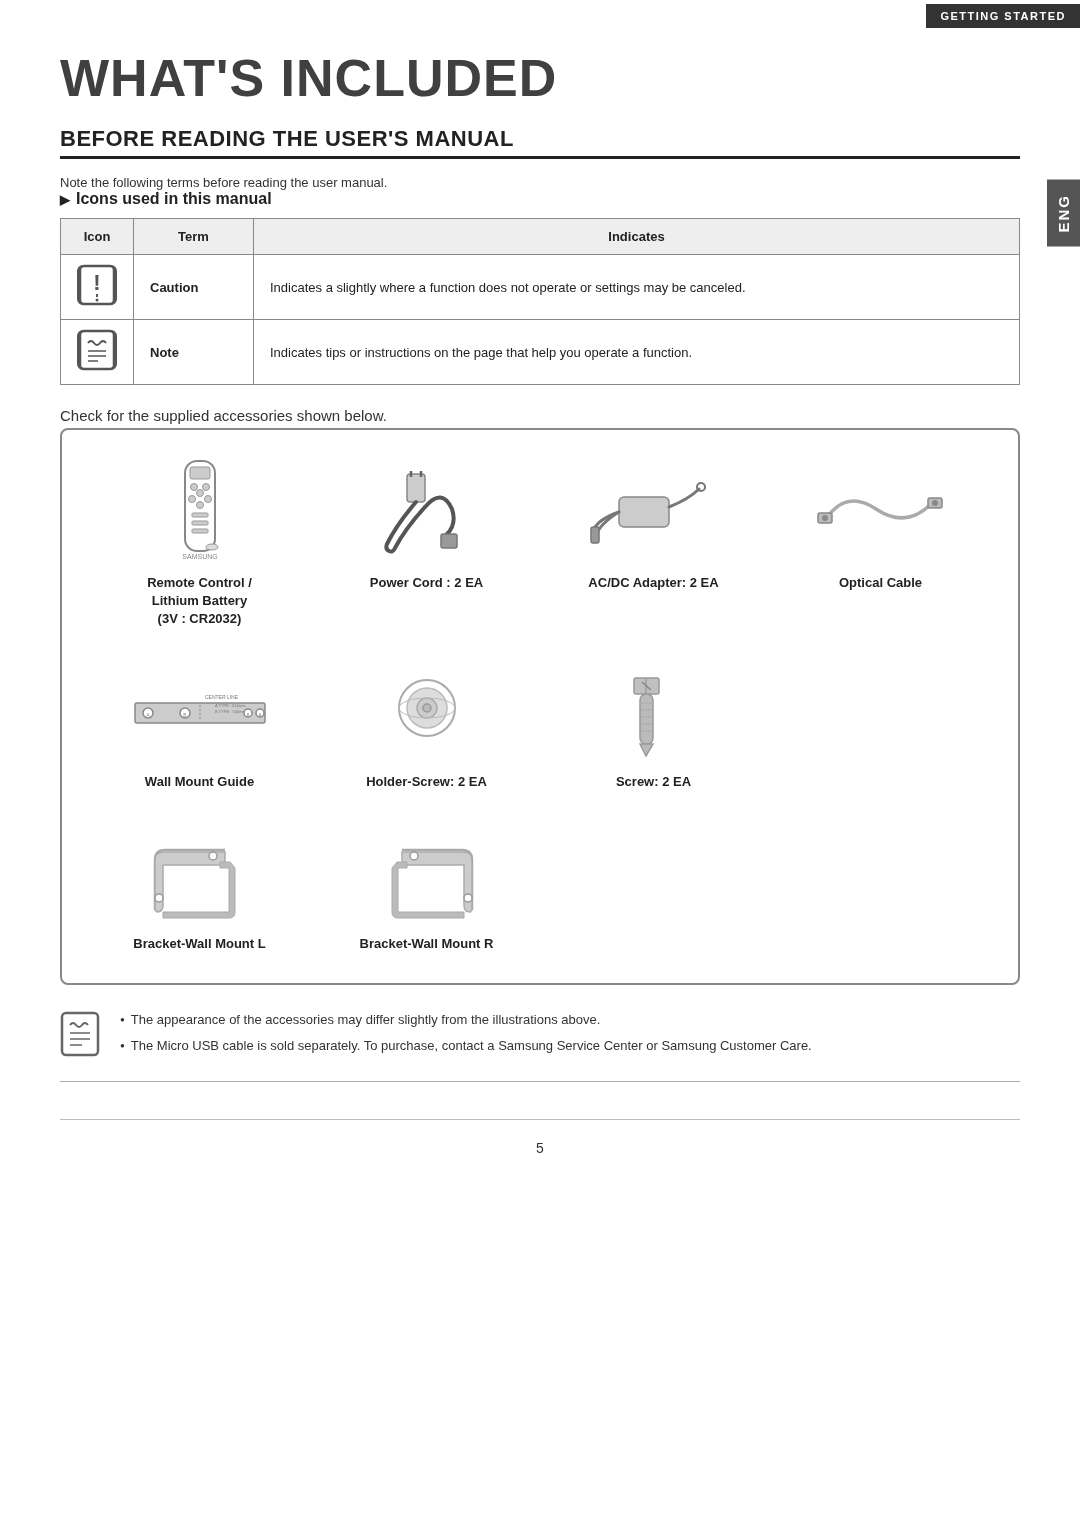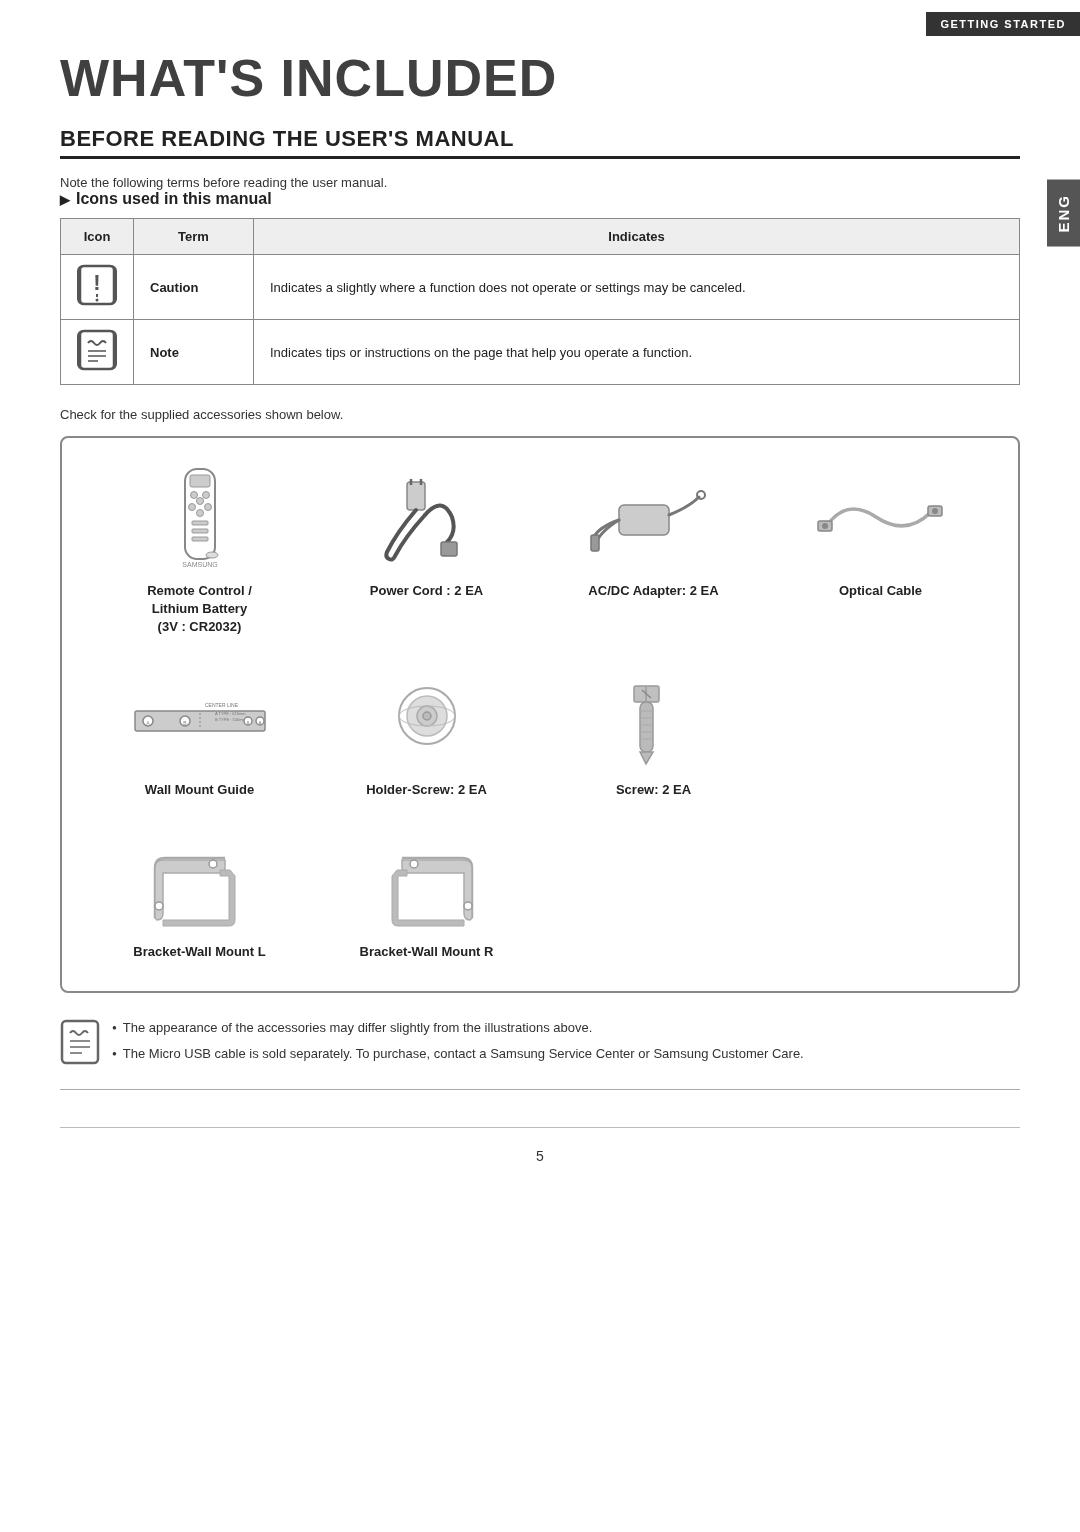"GETTING STARTED" .top-label { top: 12px -> 4px }
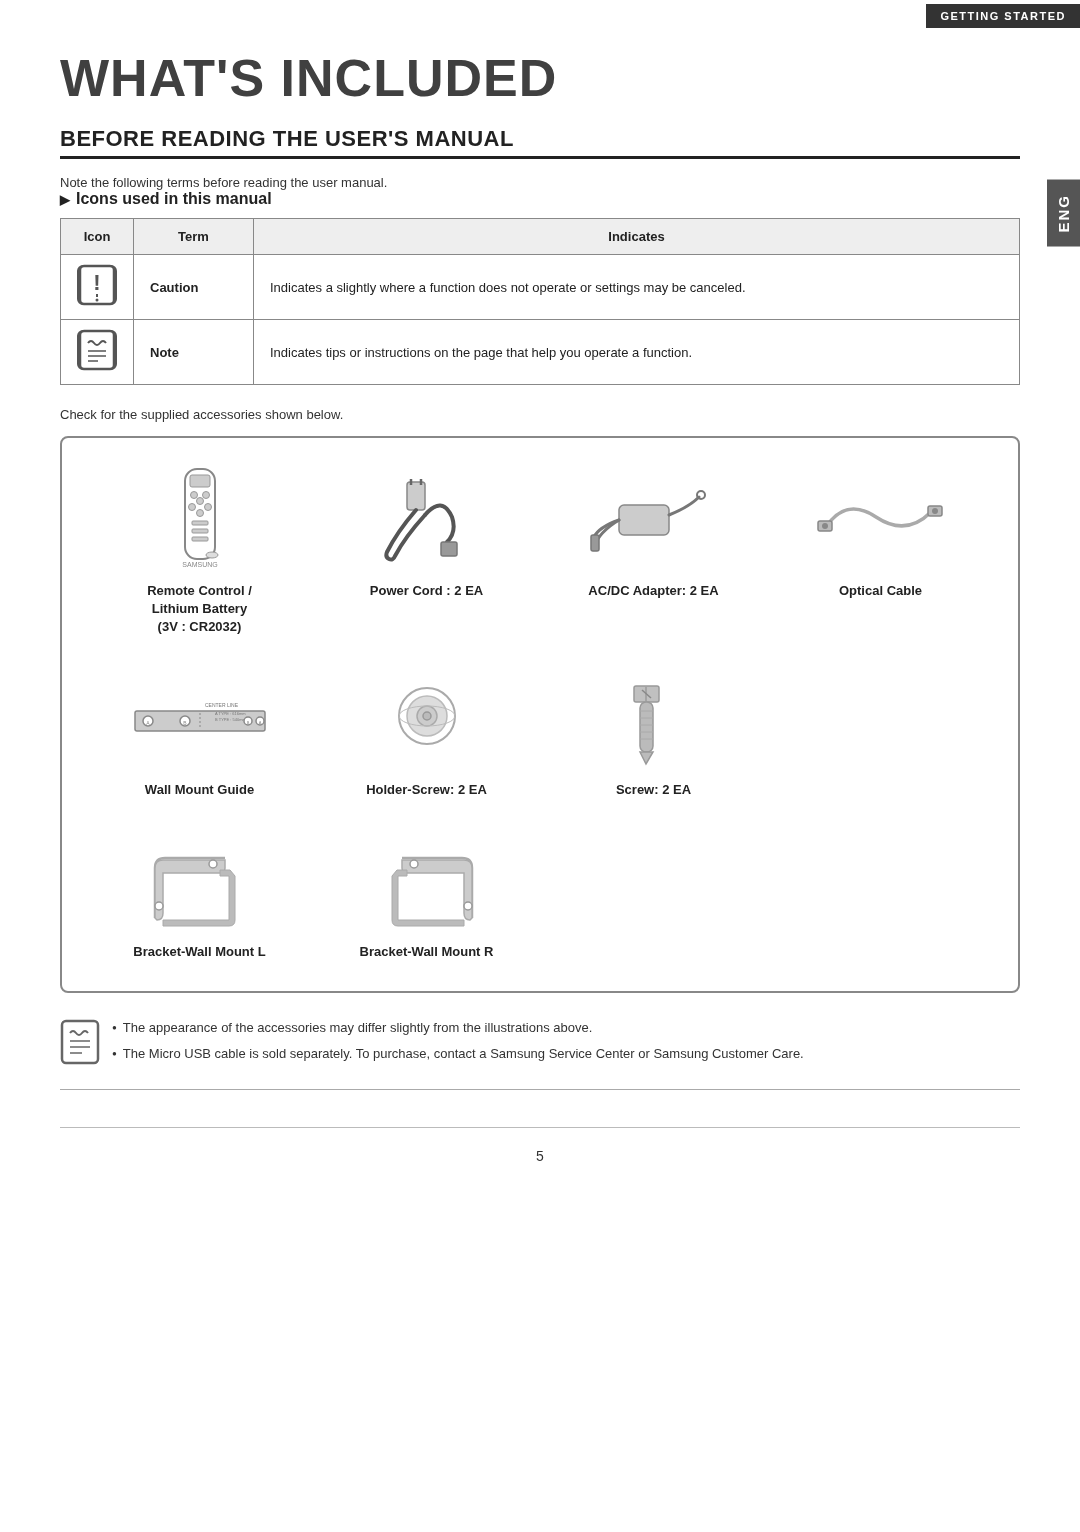"Check for the supplied accessories" .check-text { font-size: 13px -> 15px; margin-bottom: 14px -> 4px }
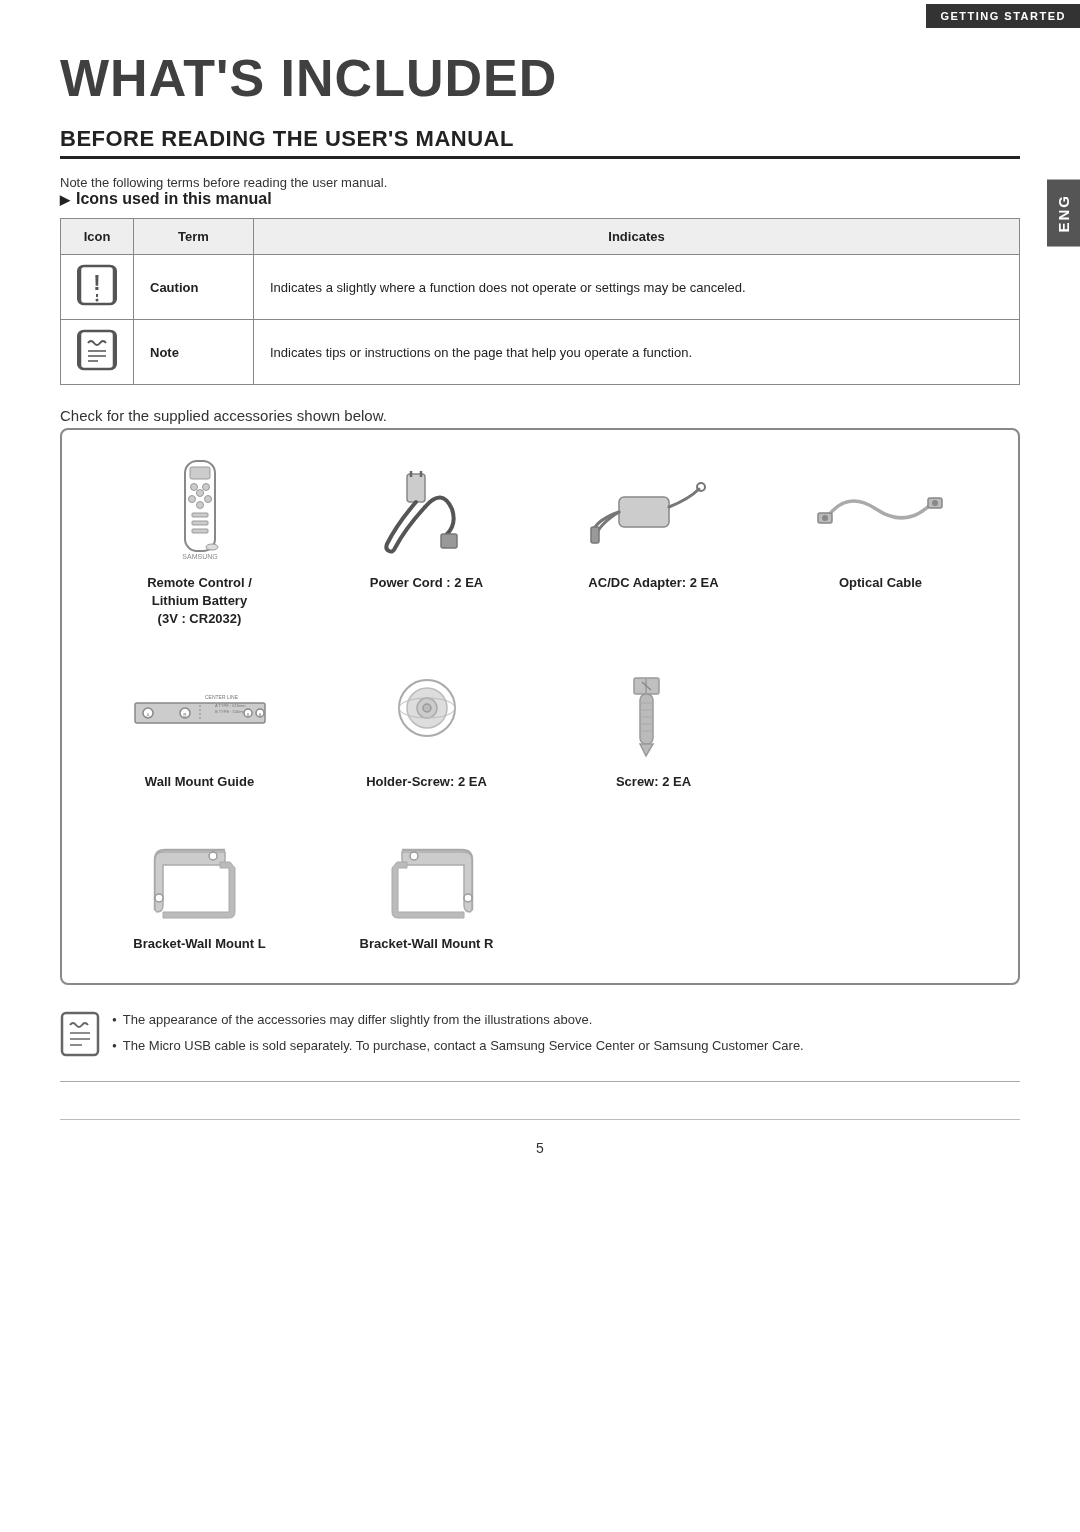"The appearance of the accessories" .note-box { gap: 12px -> 20px }
